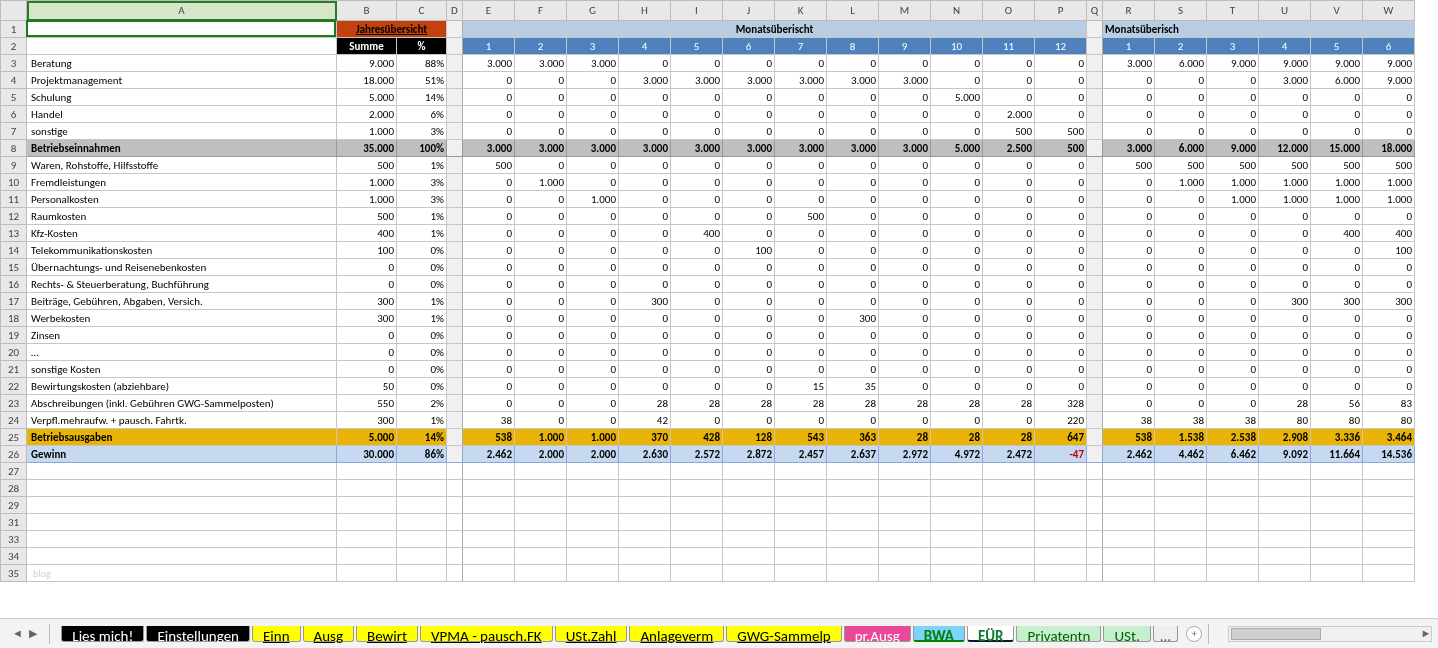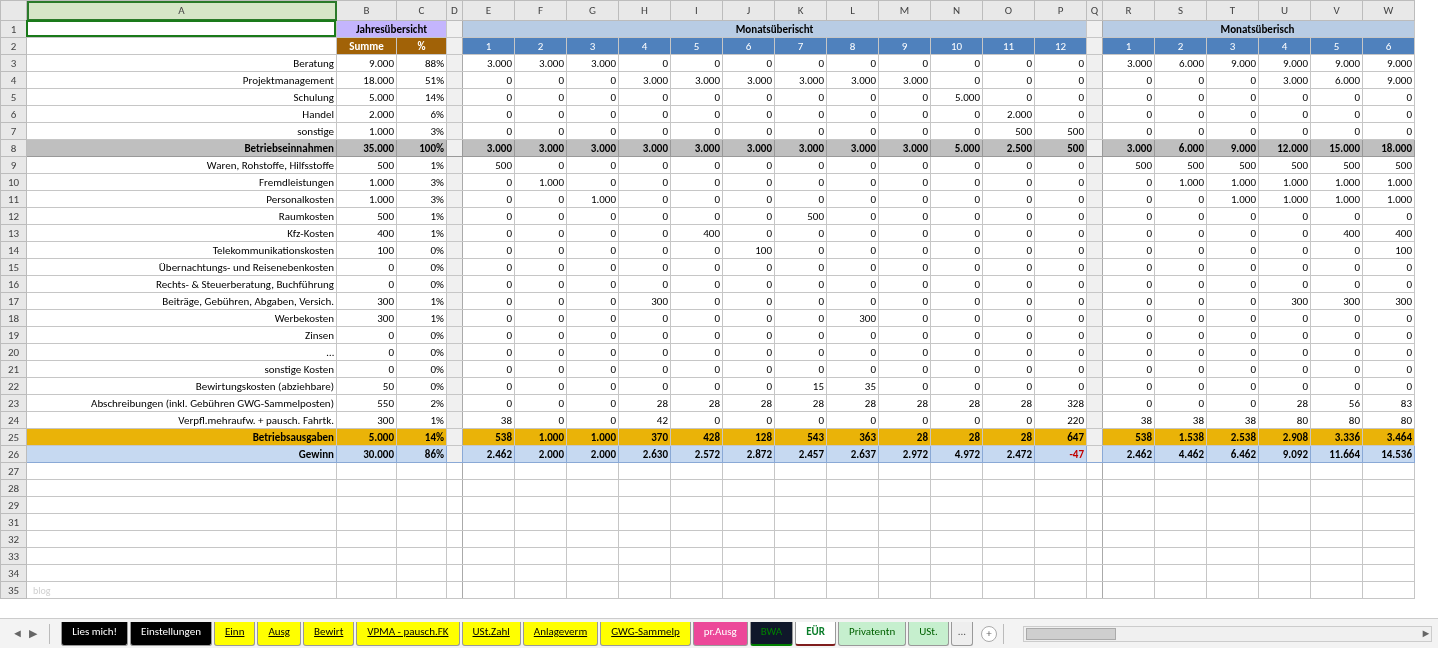"Jahresübersicht" .hdr-year { background: #c4b5fd -> #c2410c; text-decoration: none -> underline }
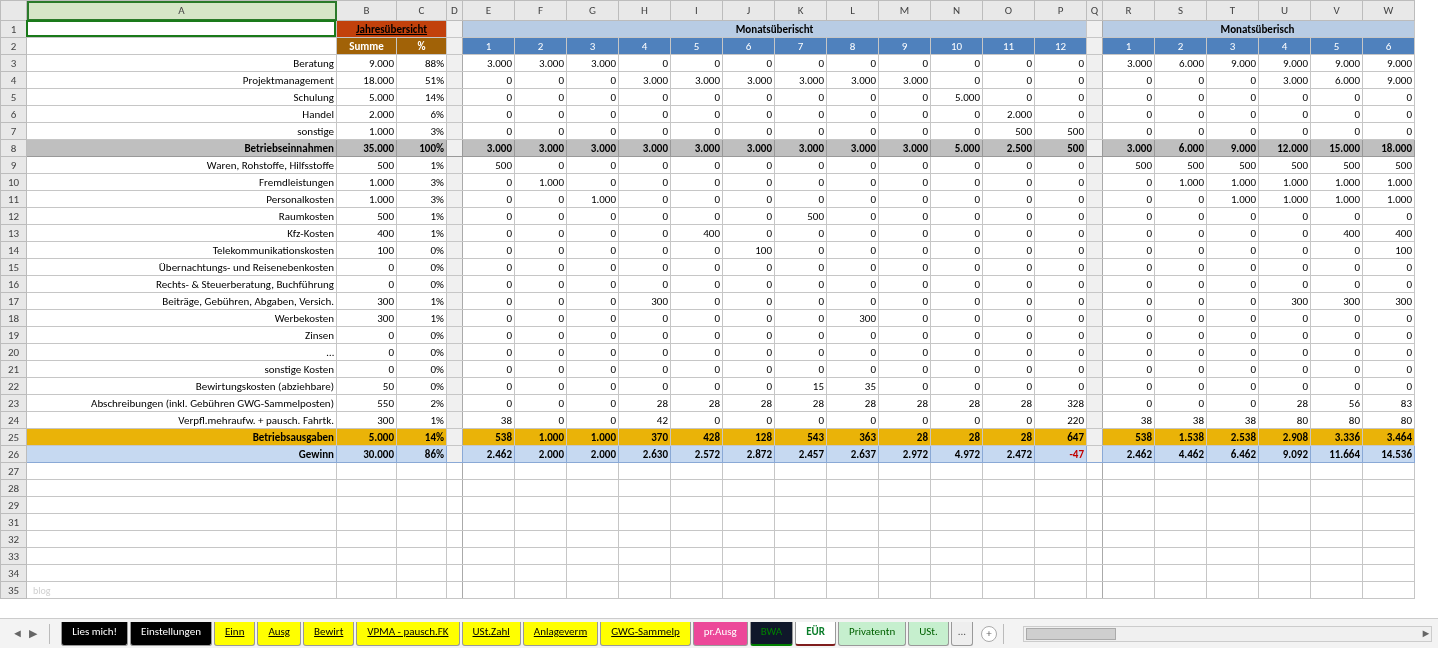"Monatsüberisch" td.hdr-month { text-align: center -> left }
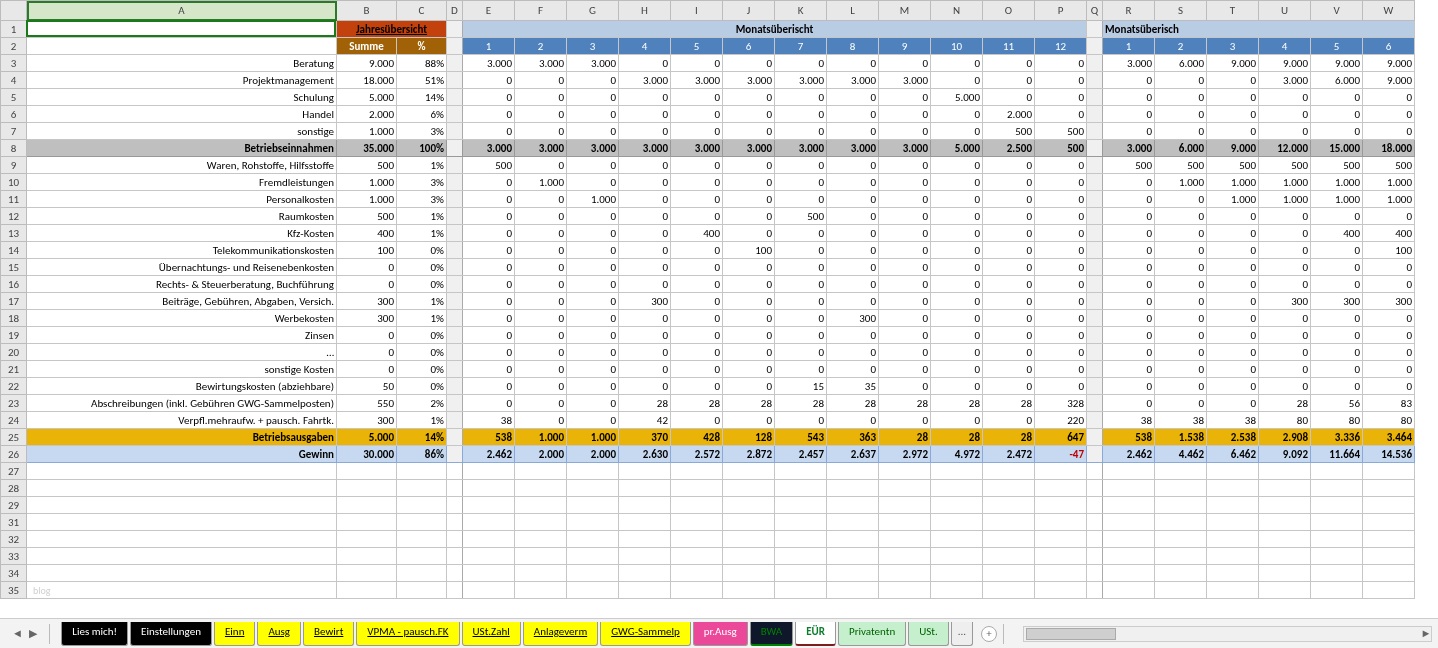"Summe" .hdr-blue { background: #a16207 -> #000000 }
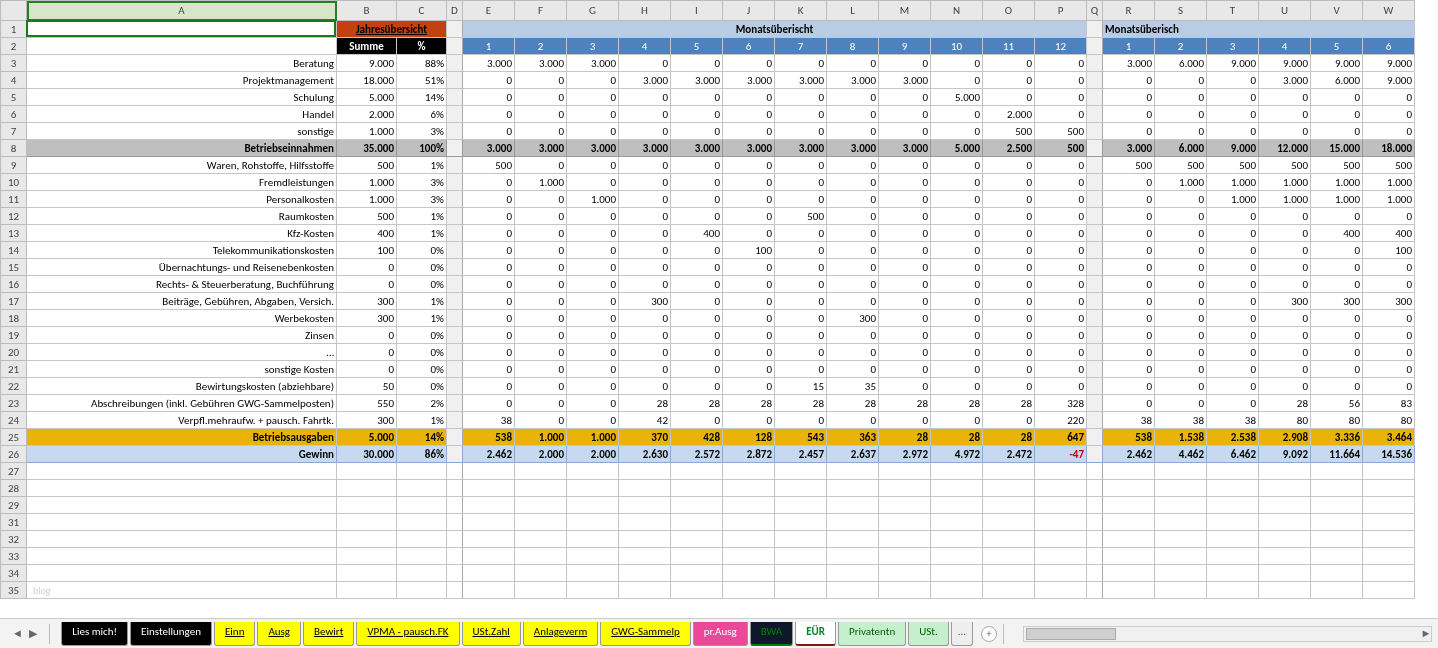"Beratung" .label-col { text-align: right -> left }
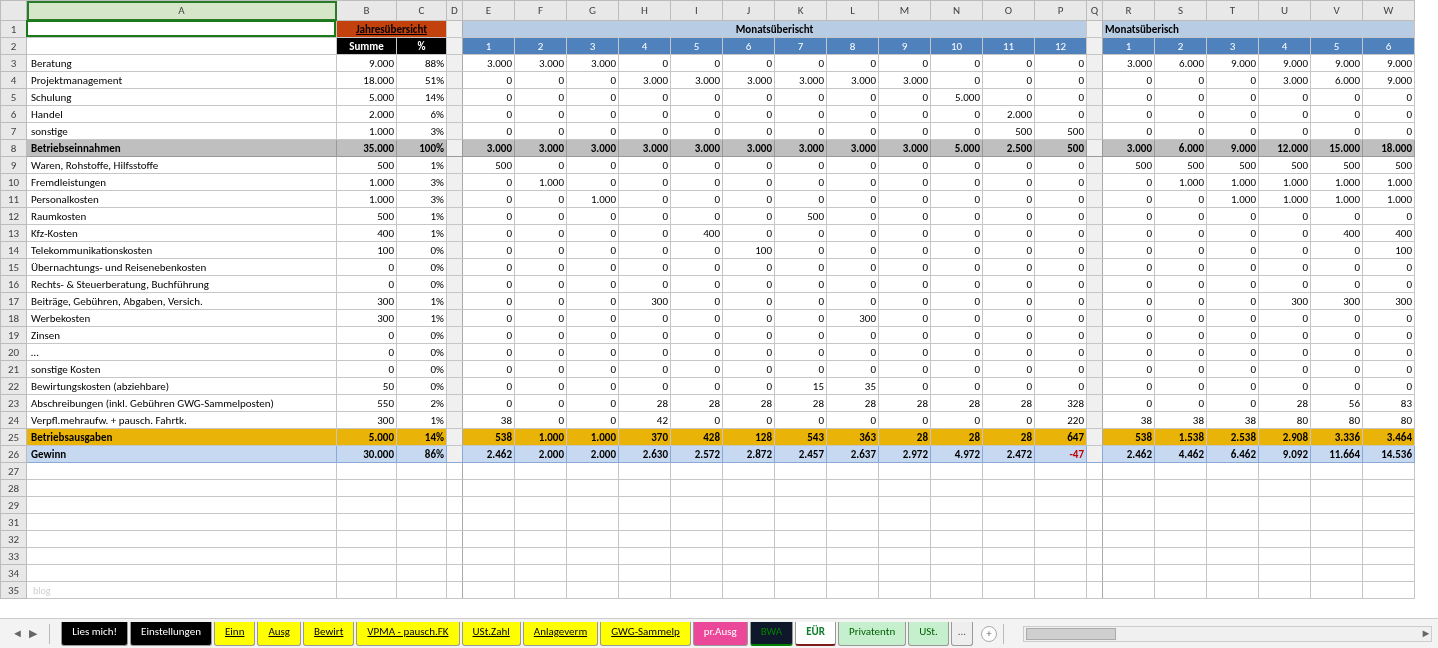"32" tr.empty-row { html: <tr> <th>32</th> <td></td> <td></td> <td></td> <td></td> <td></td> <td></td> <td></td> <td></td> <td></td> <td></td> <td></td> <td></td> <td></td> <td></td> <td></td> <td></td> <td></td> <td></td> <td></td> <td></td> <td></td> <td></td> <td></td> </tr> -> none }
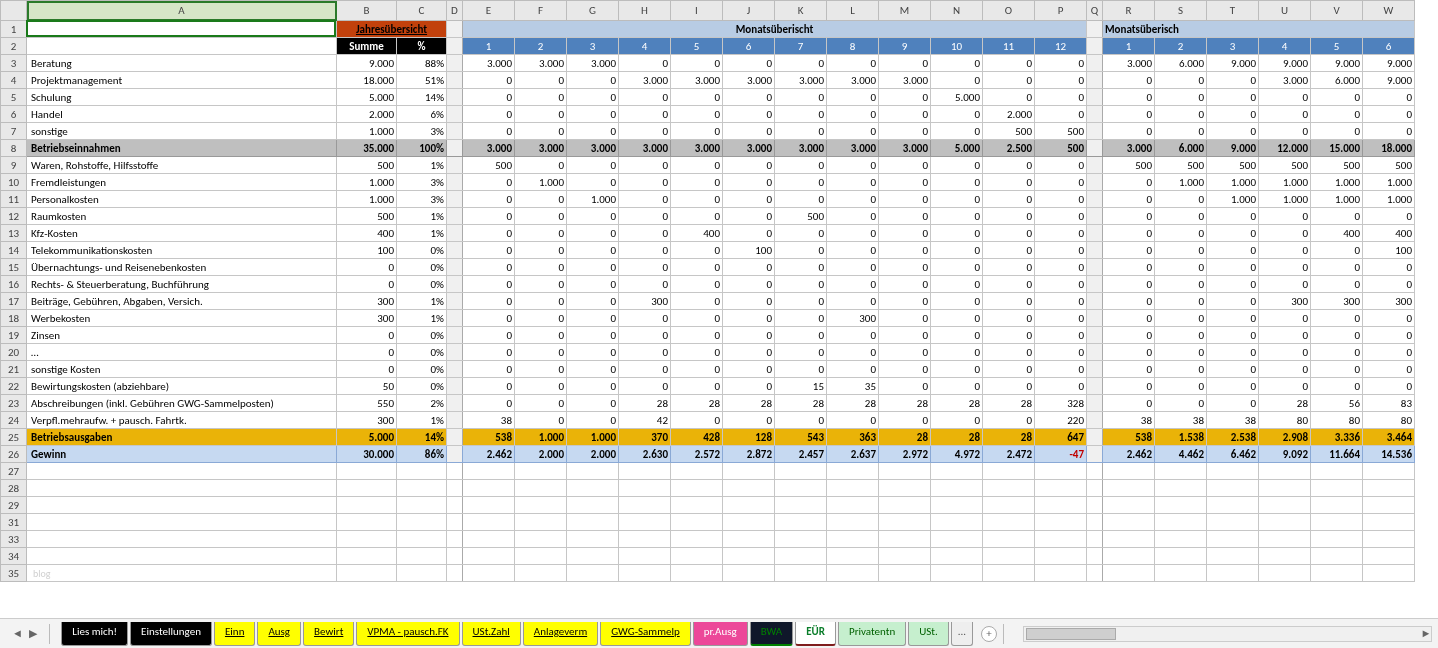"Lies mich!" .tab { font-size: 11px -> 15px; height: 24px -> 16px }
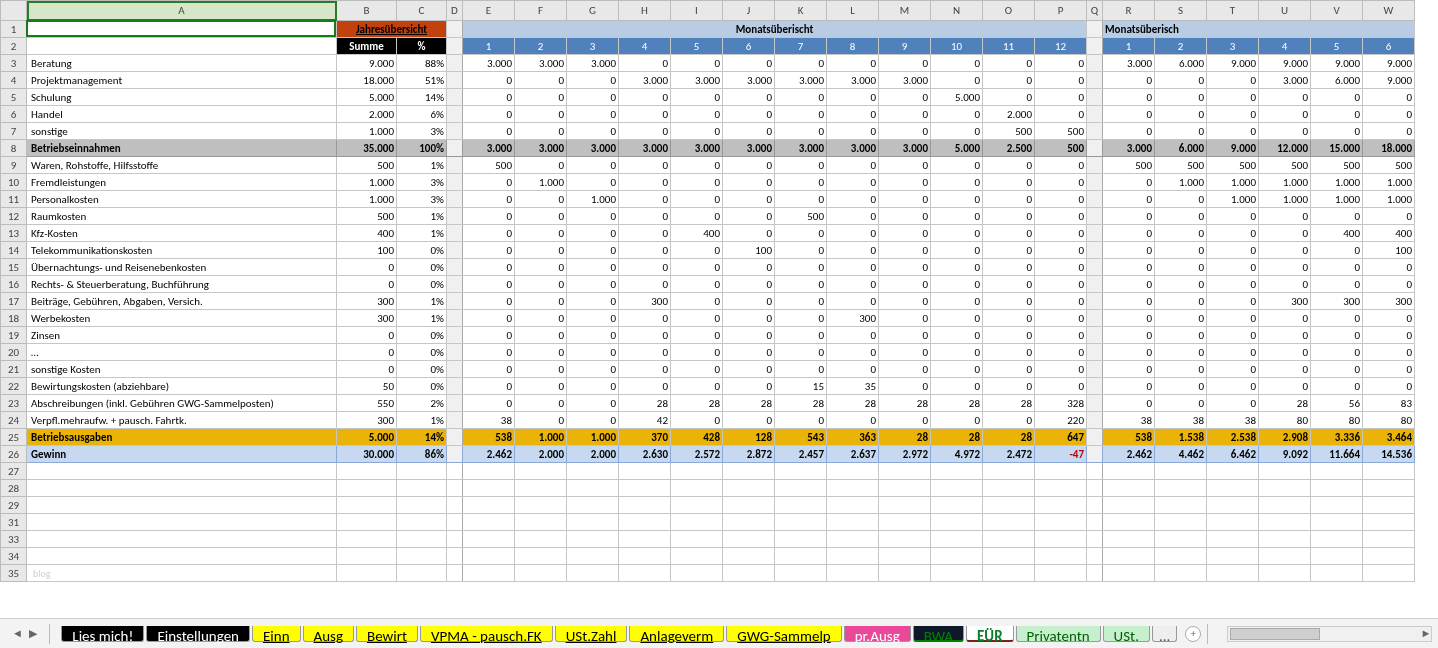"BWA" .tab-gtext { background: #0f172a -> #7dd3fc; font-weight: normal -> bold }
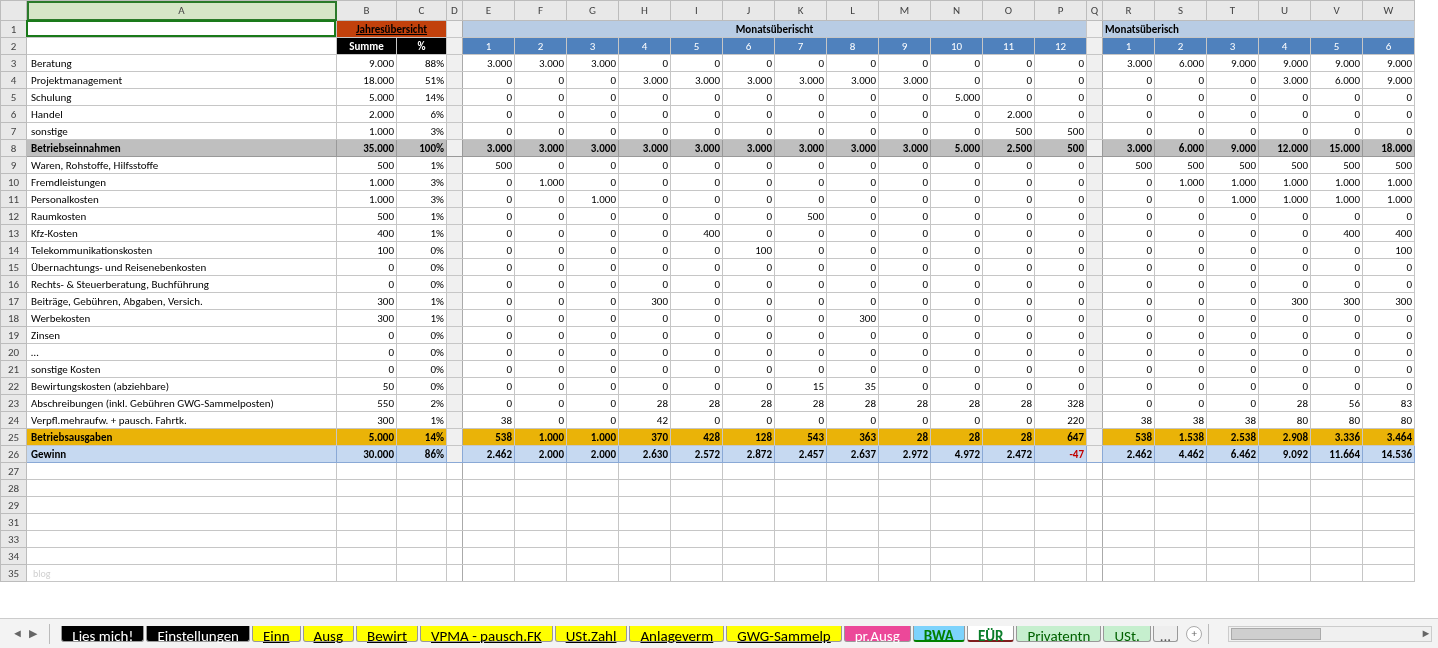"EÜR" .tab-active { border-bottom: 2px solid #7f1d1d -> 2px solid #0f172a }
